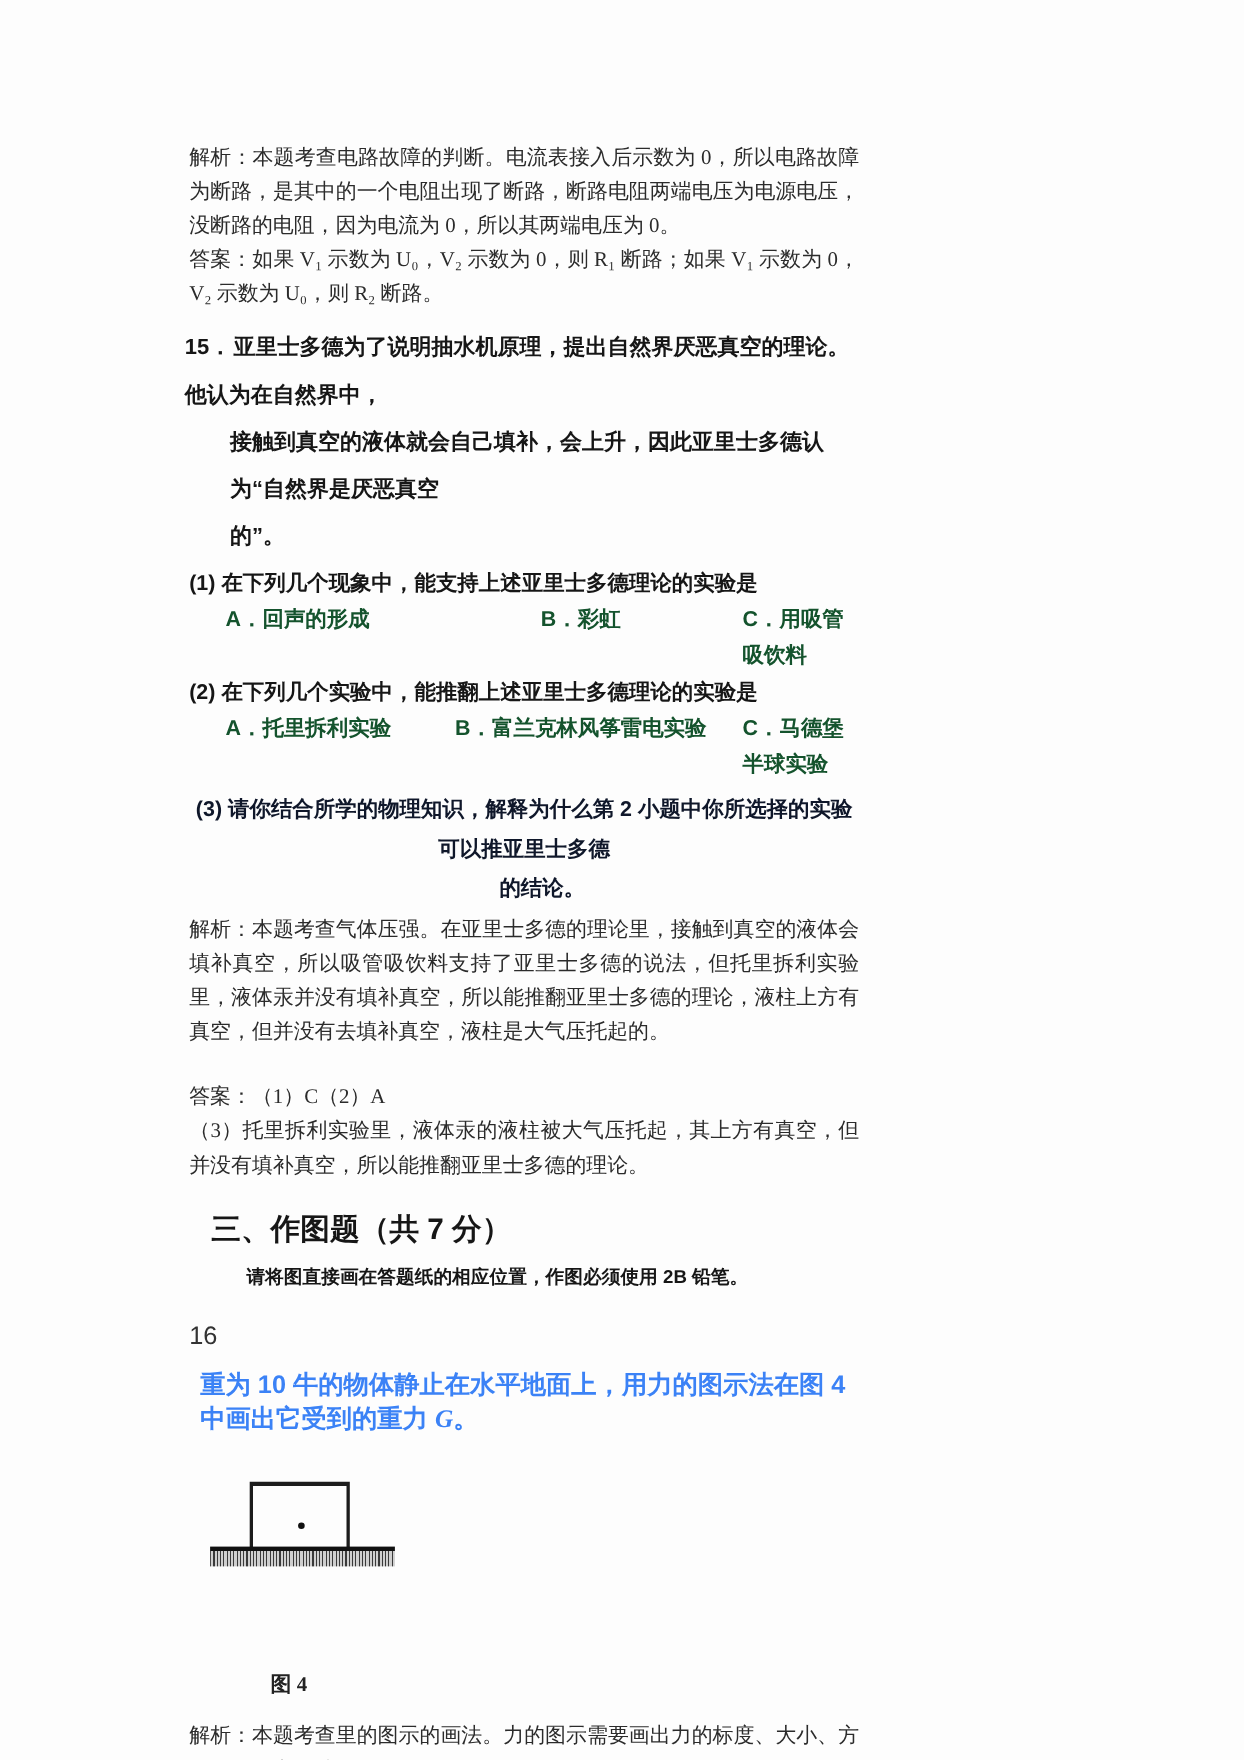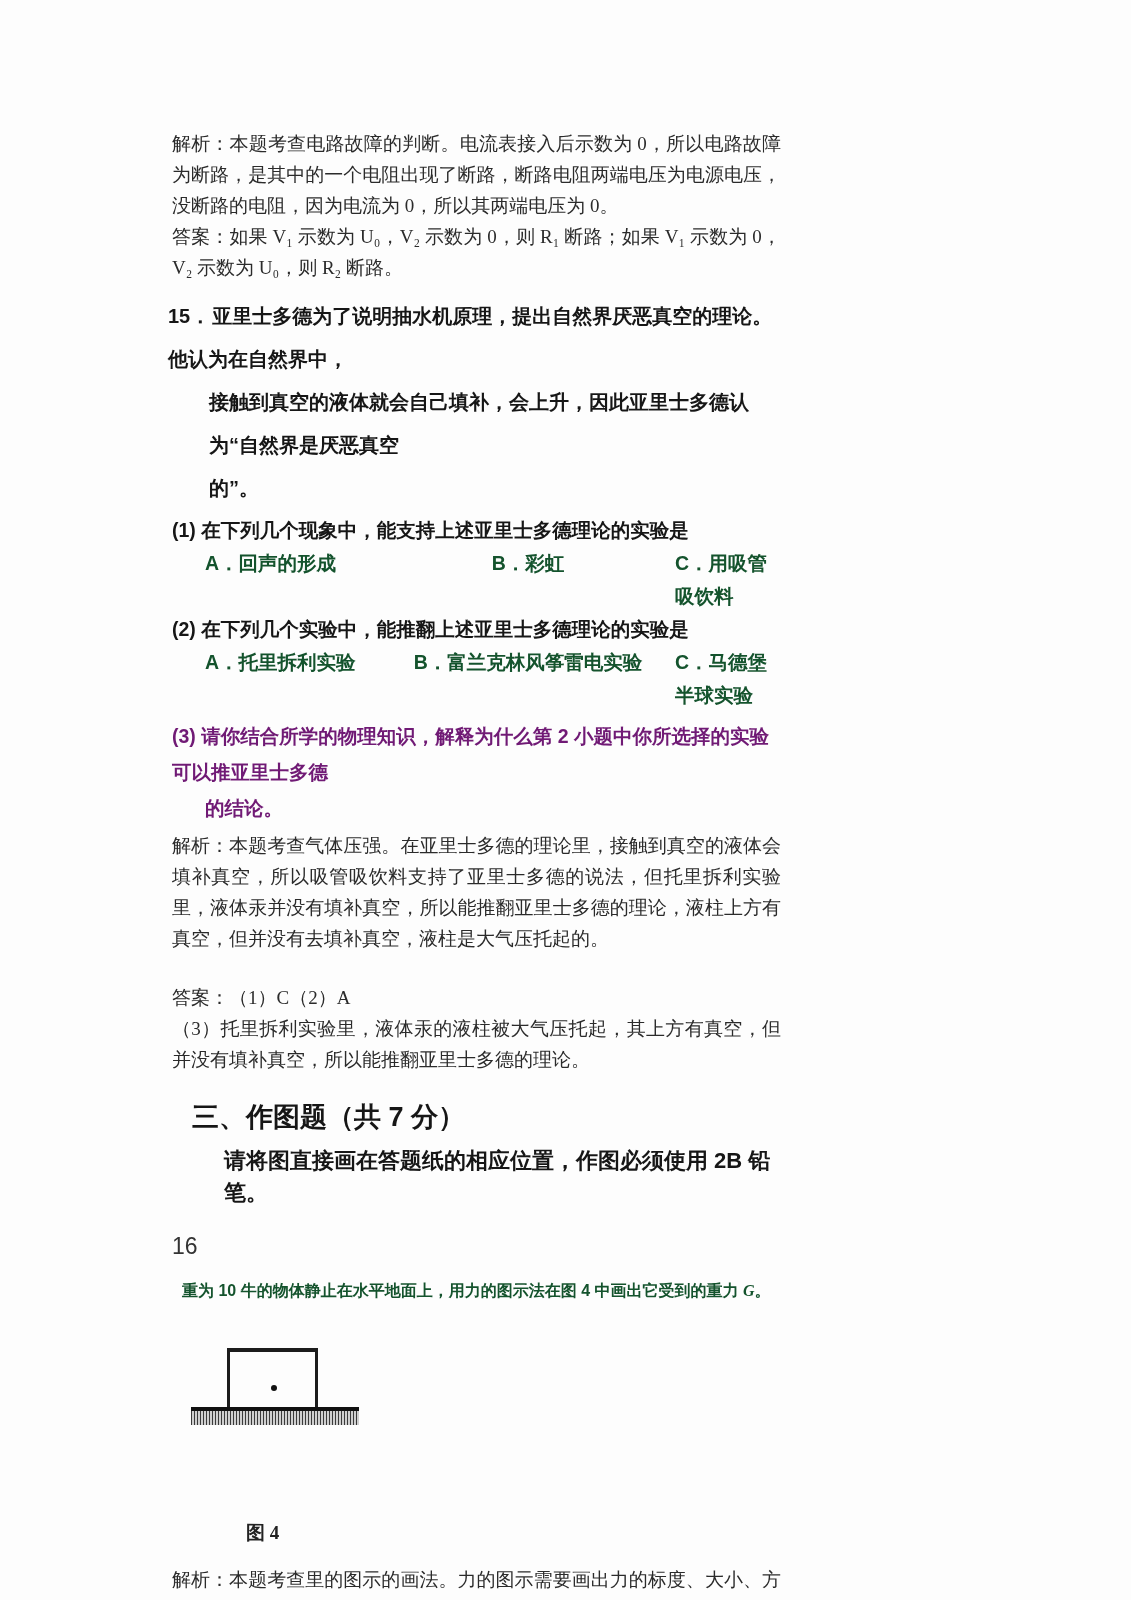"(3) 请你结合所学的物理知识，解释为什么第 2" .sub3 .line { color: #701a75 -> #0f172a; text-align: none -> center }
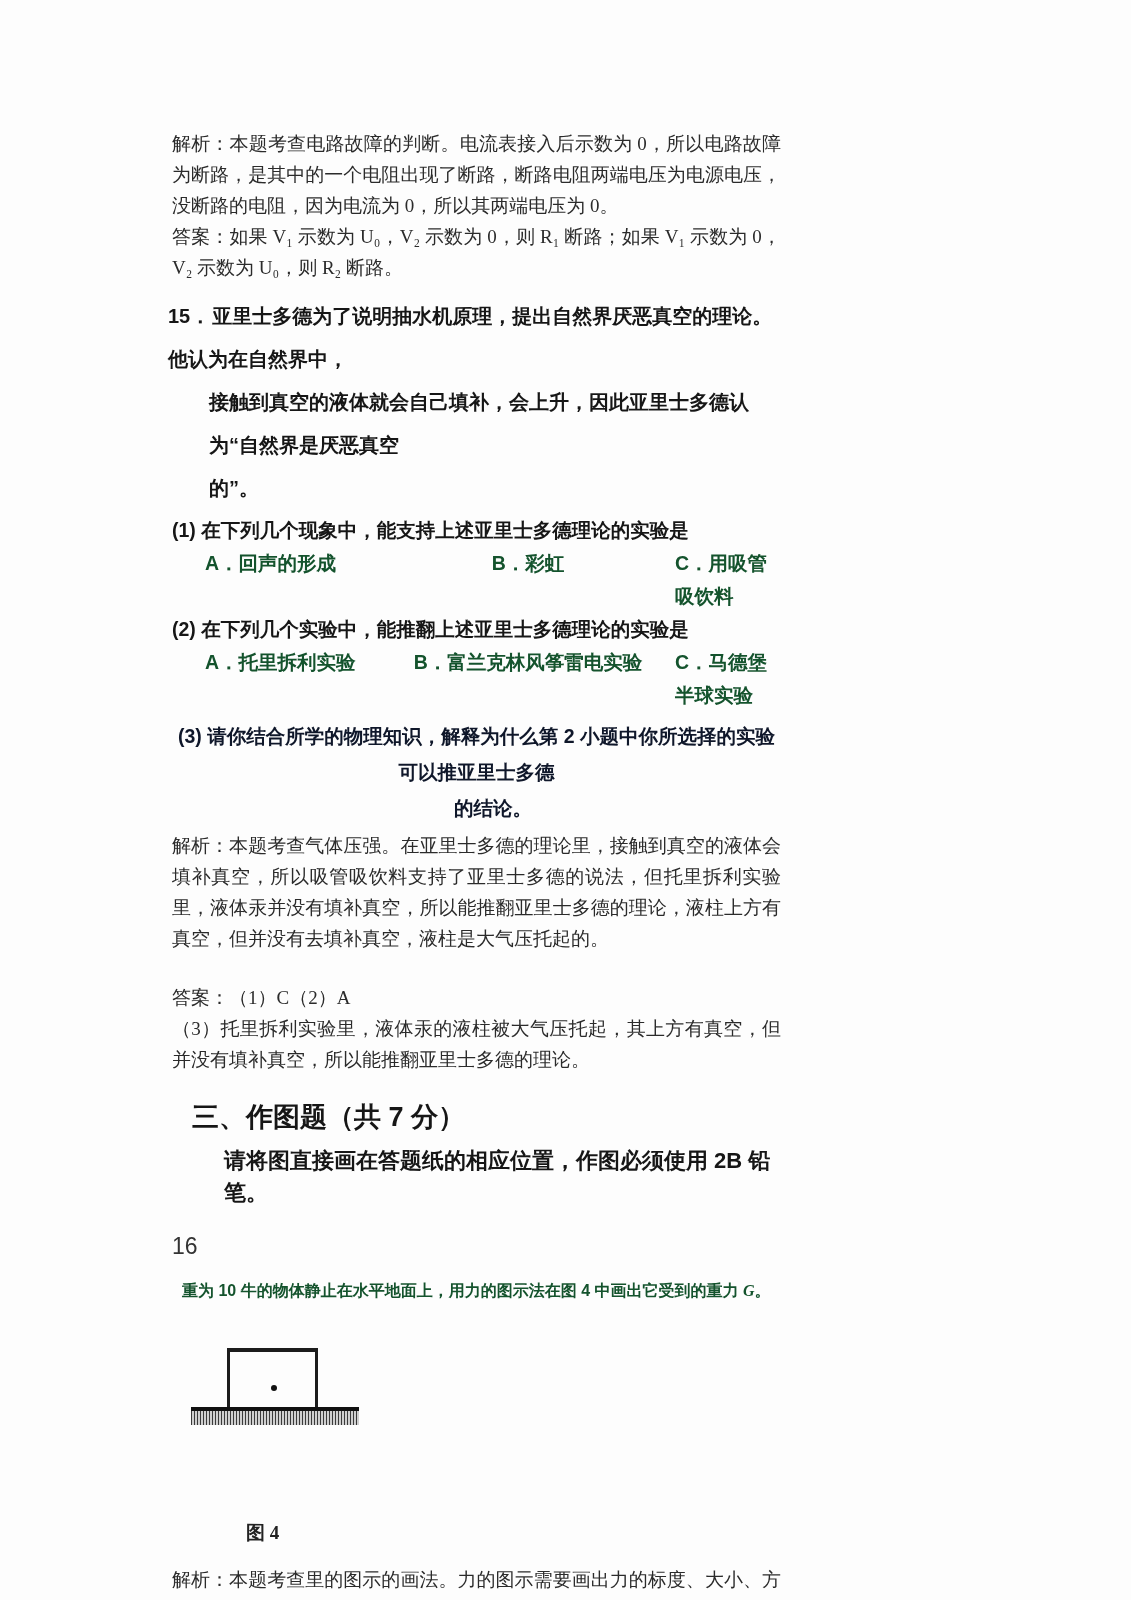"请将图直接画在答题纸的相应位置，作图必须使用 2B 铅笔。" .section-instruction { font-size: 22px -> 17px }
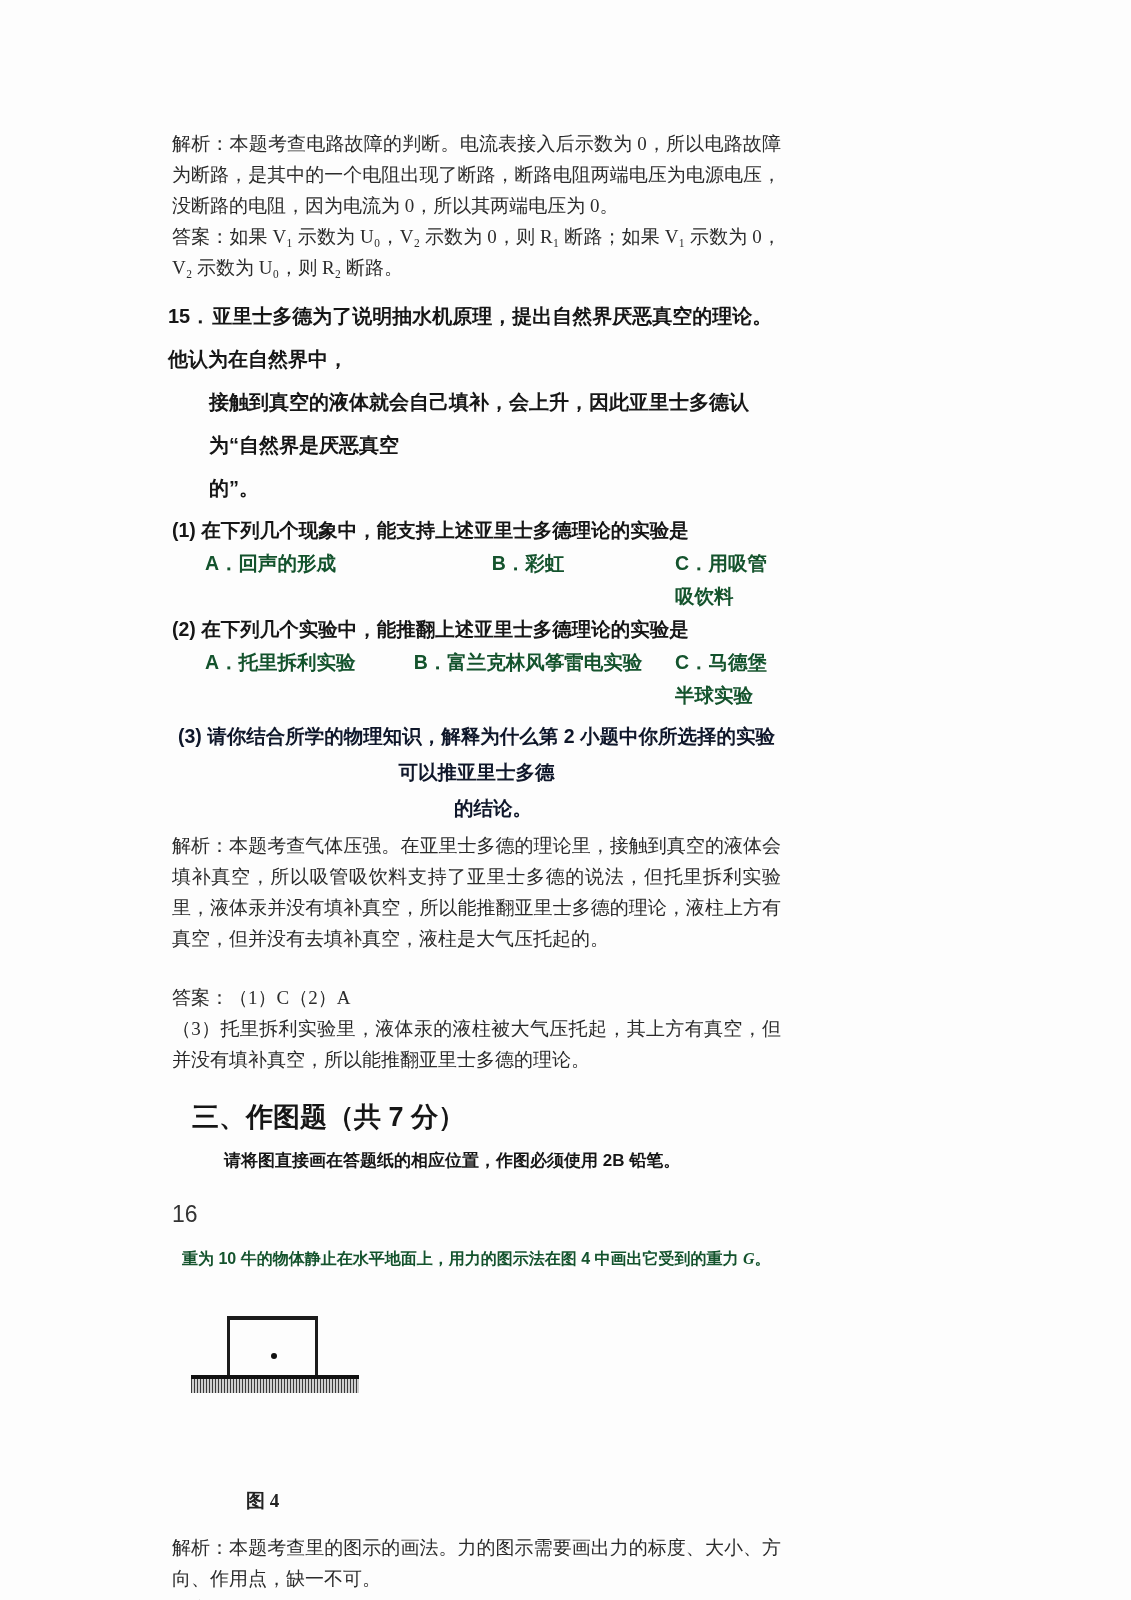"重为 10 牛的物体静止在水平地面上，用力的图示法在图 4 中画出它受到的重力" .q16-stem { color: #14532d -> #3b82f6; font-size: 16px -> 23px }
